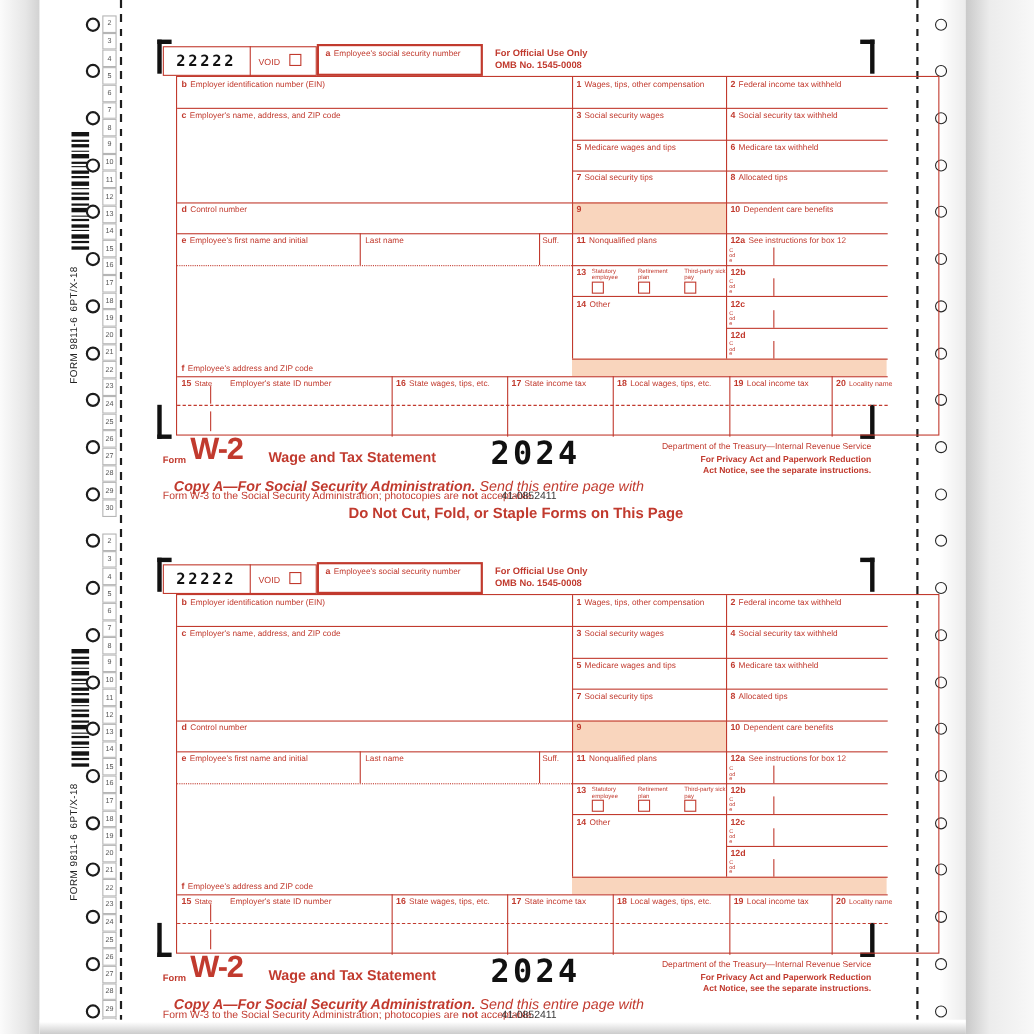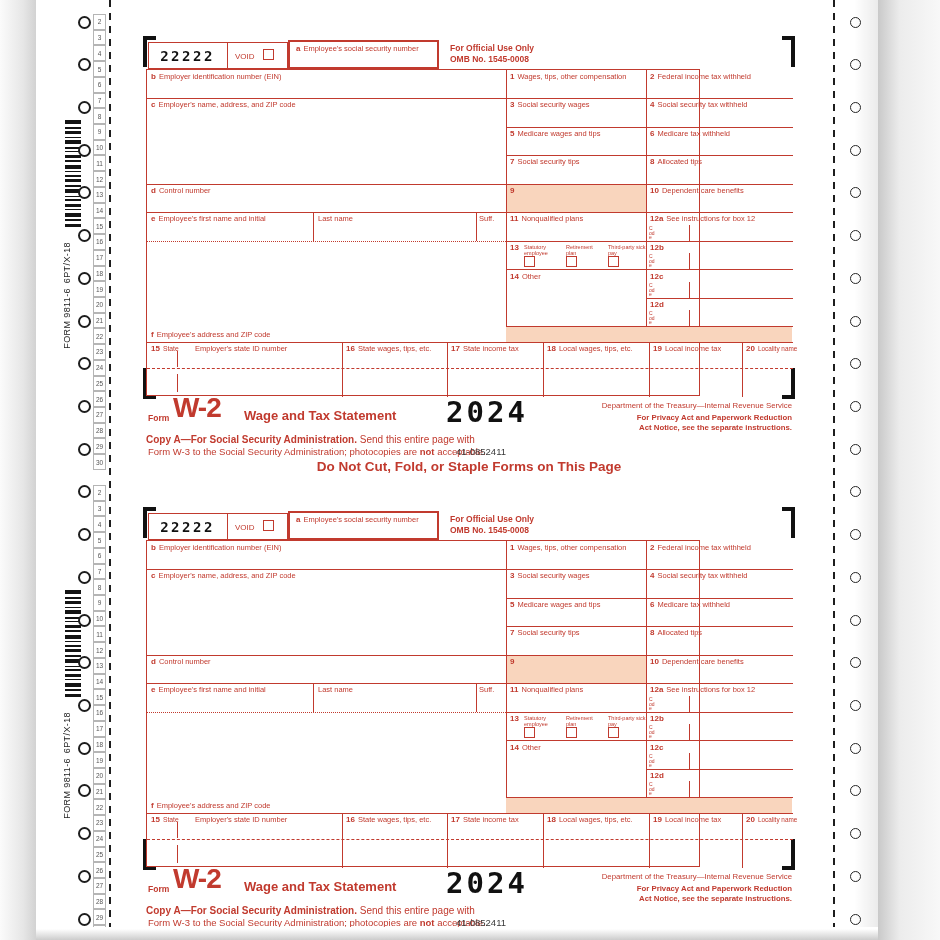"b Employer identification number (EIN)" .grid { left: 0 -> 14px; width: 554px -> 694px }
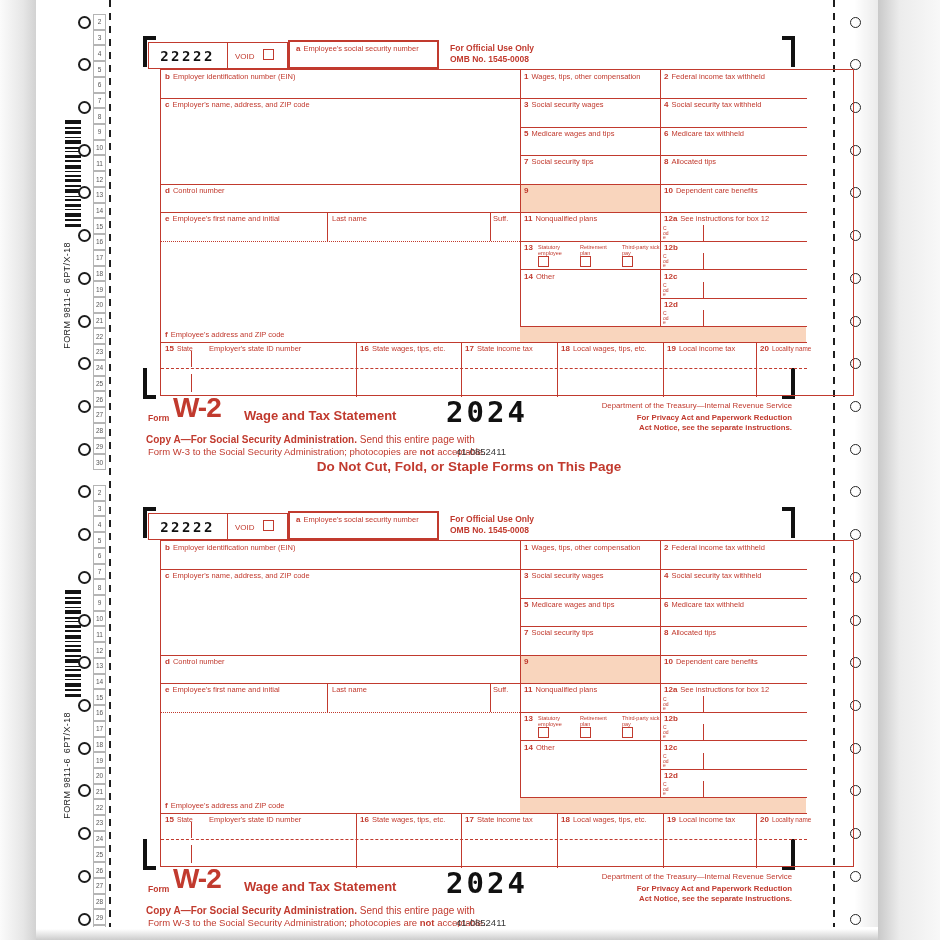"Copy A—For Social Security" .f-copy1 { font-size: 10px -> 13px; font-style: none -> italic; left: 0 -> 12px }
